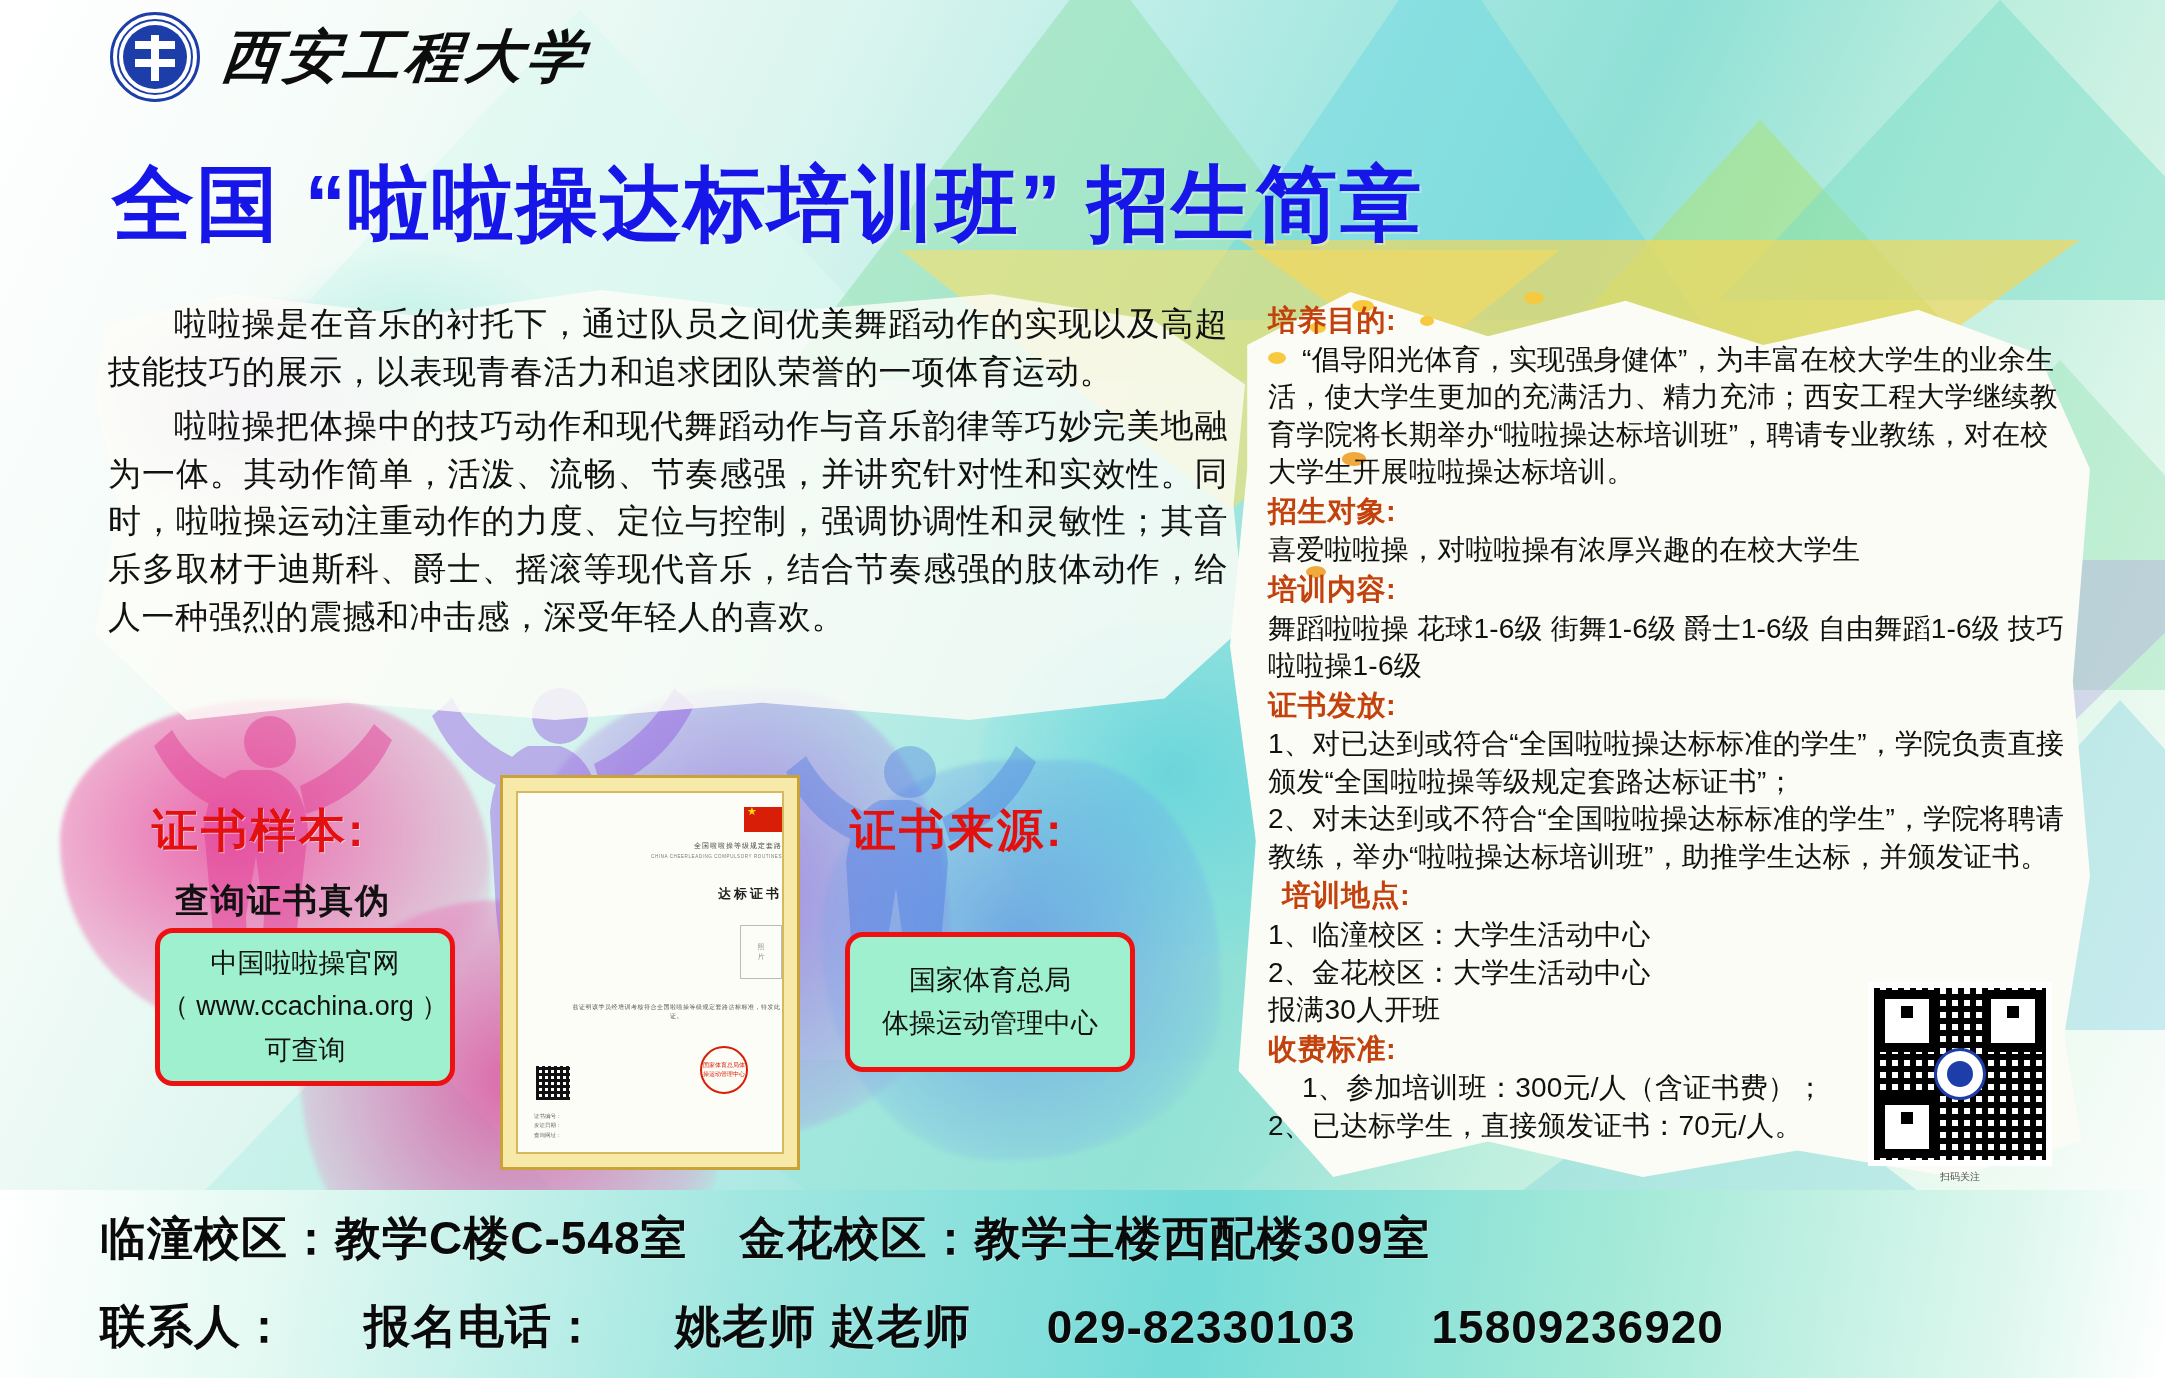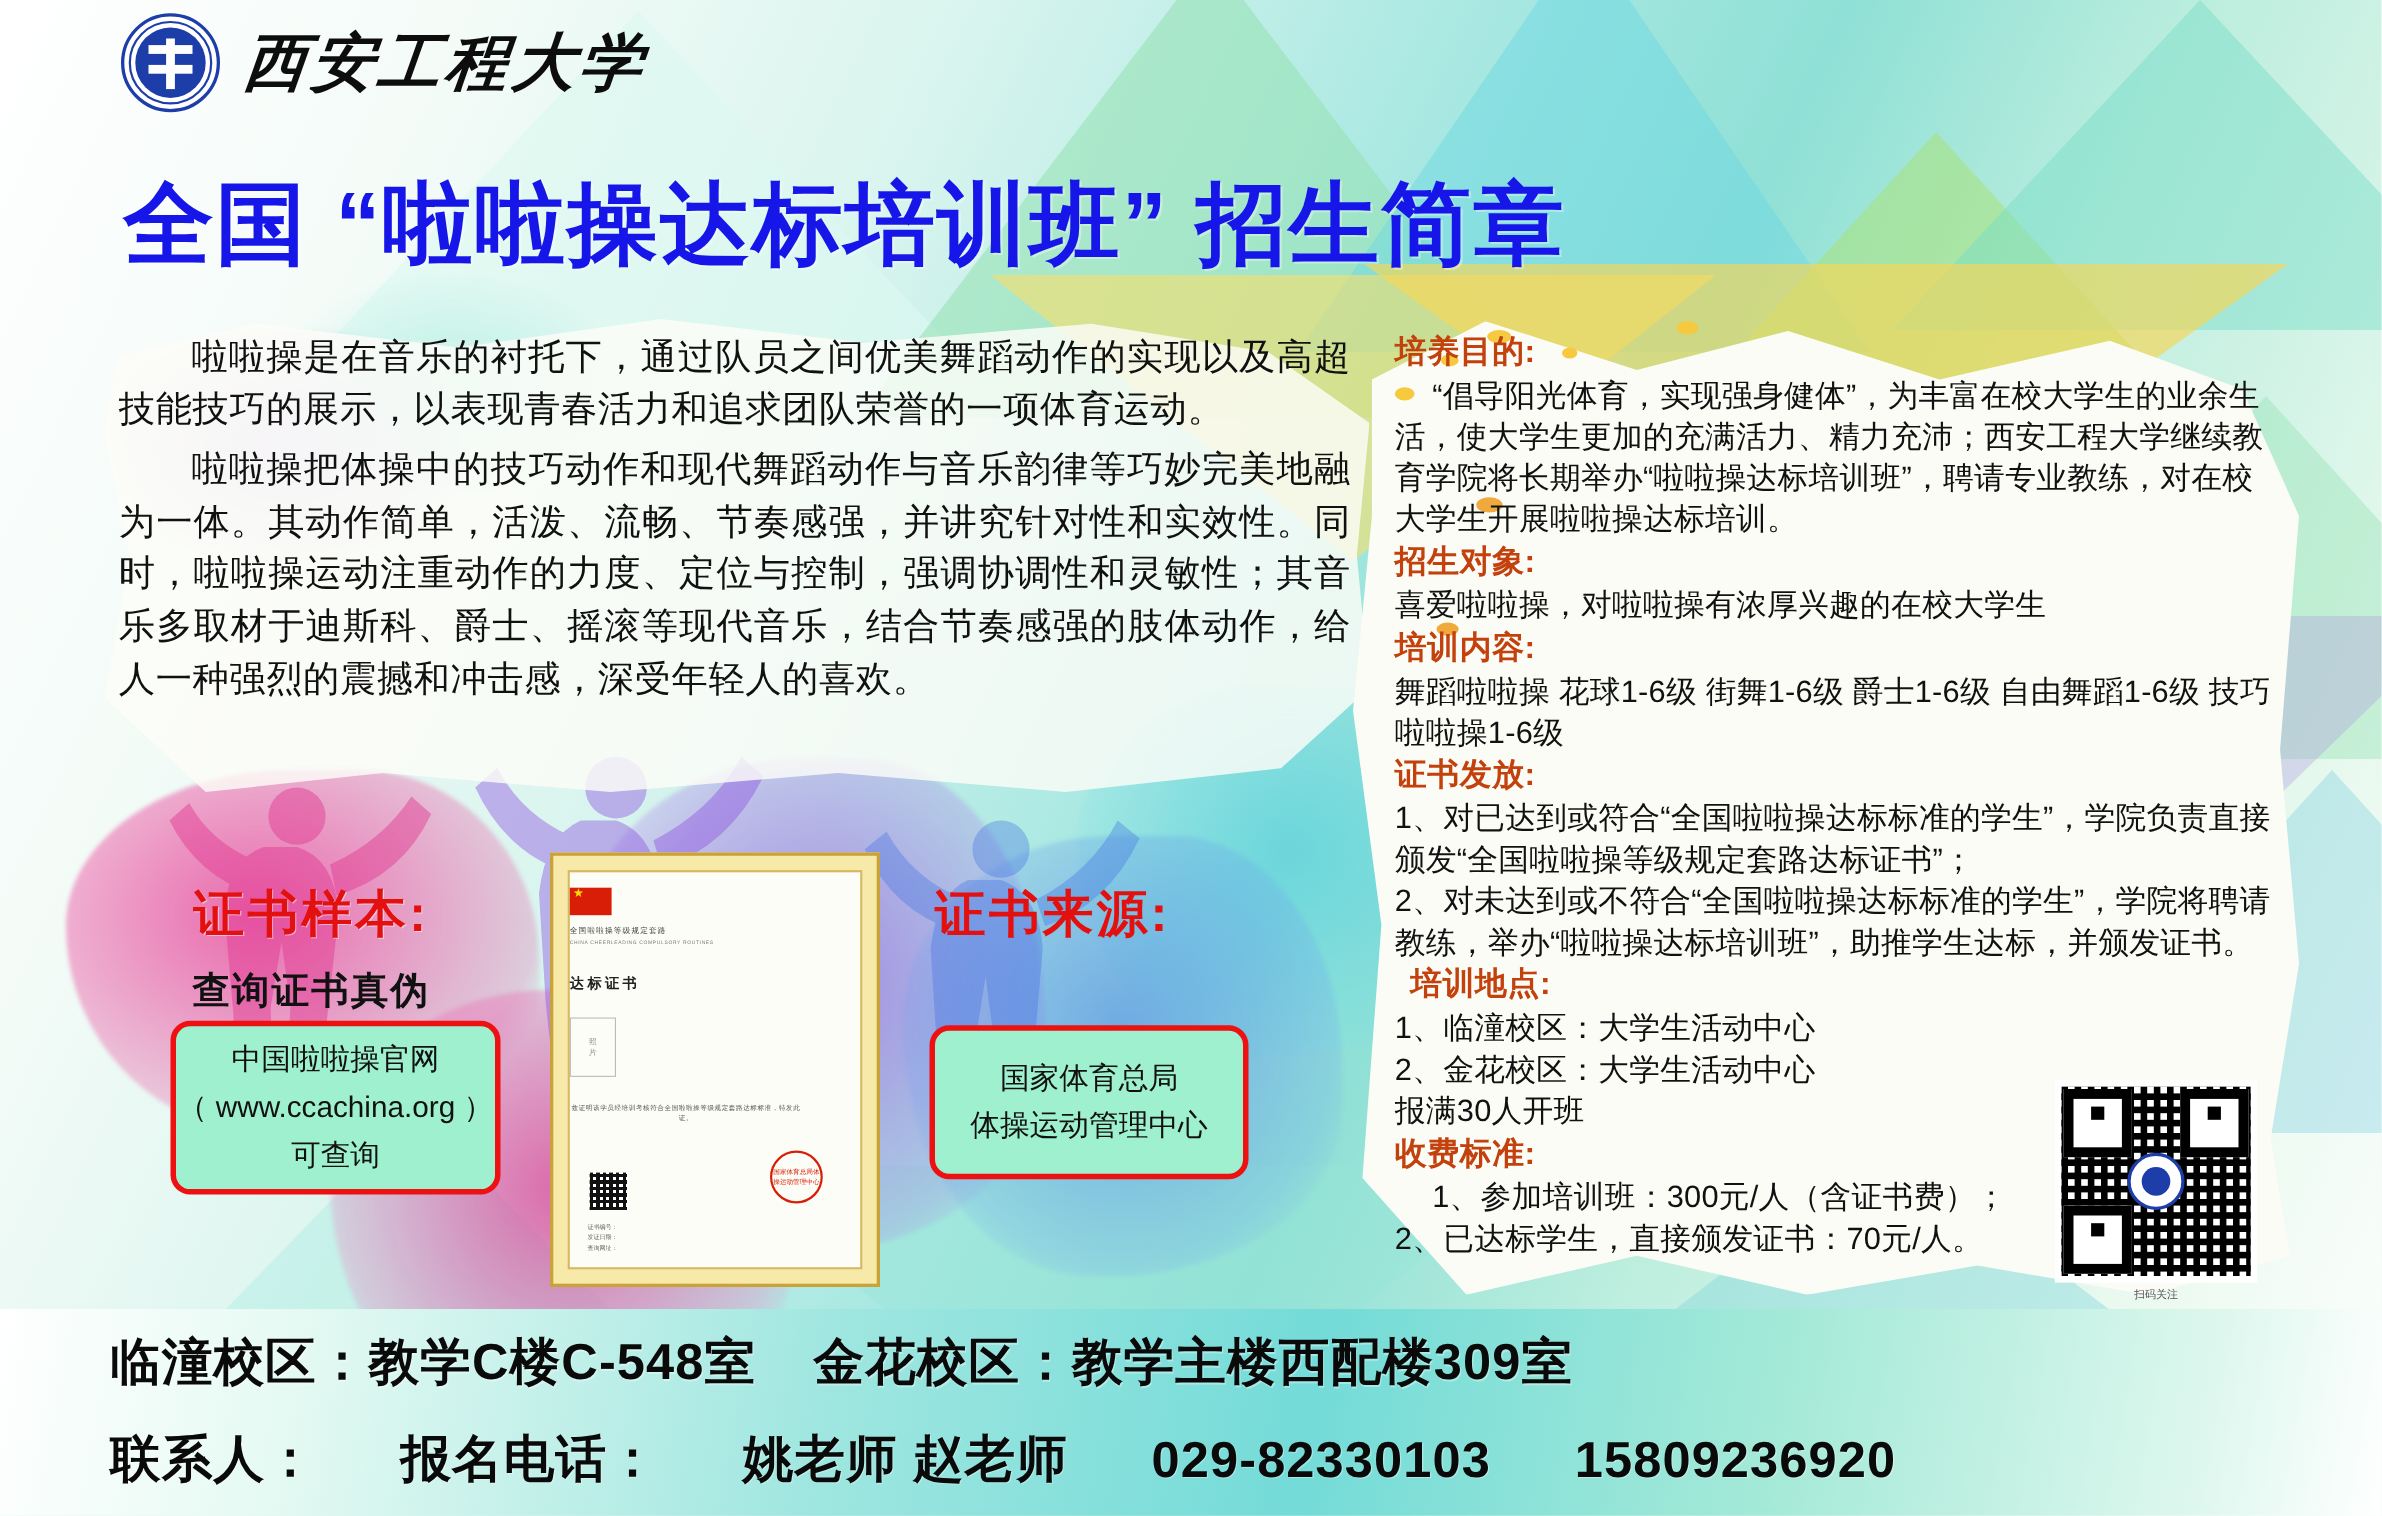"证书样本:" .cert-sample-title { left: 176px -> 152px }
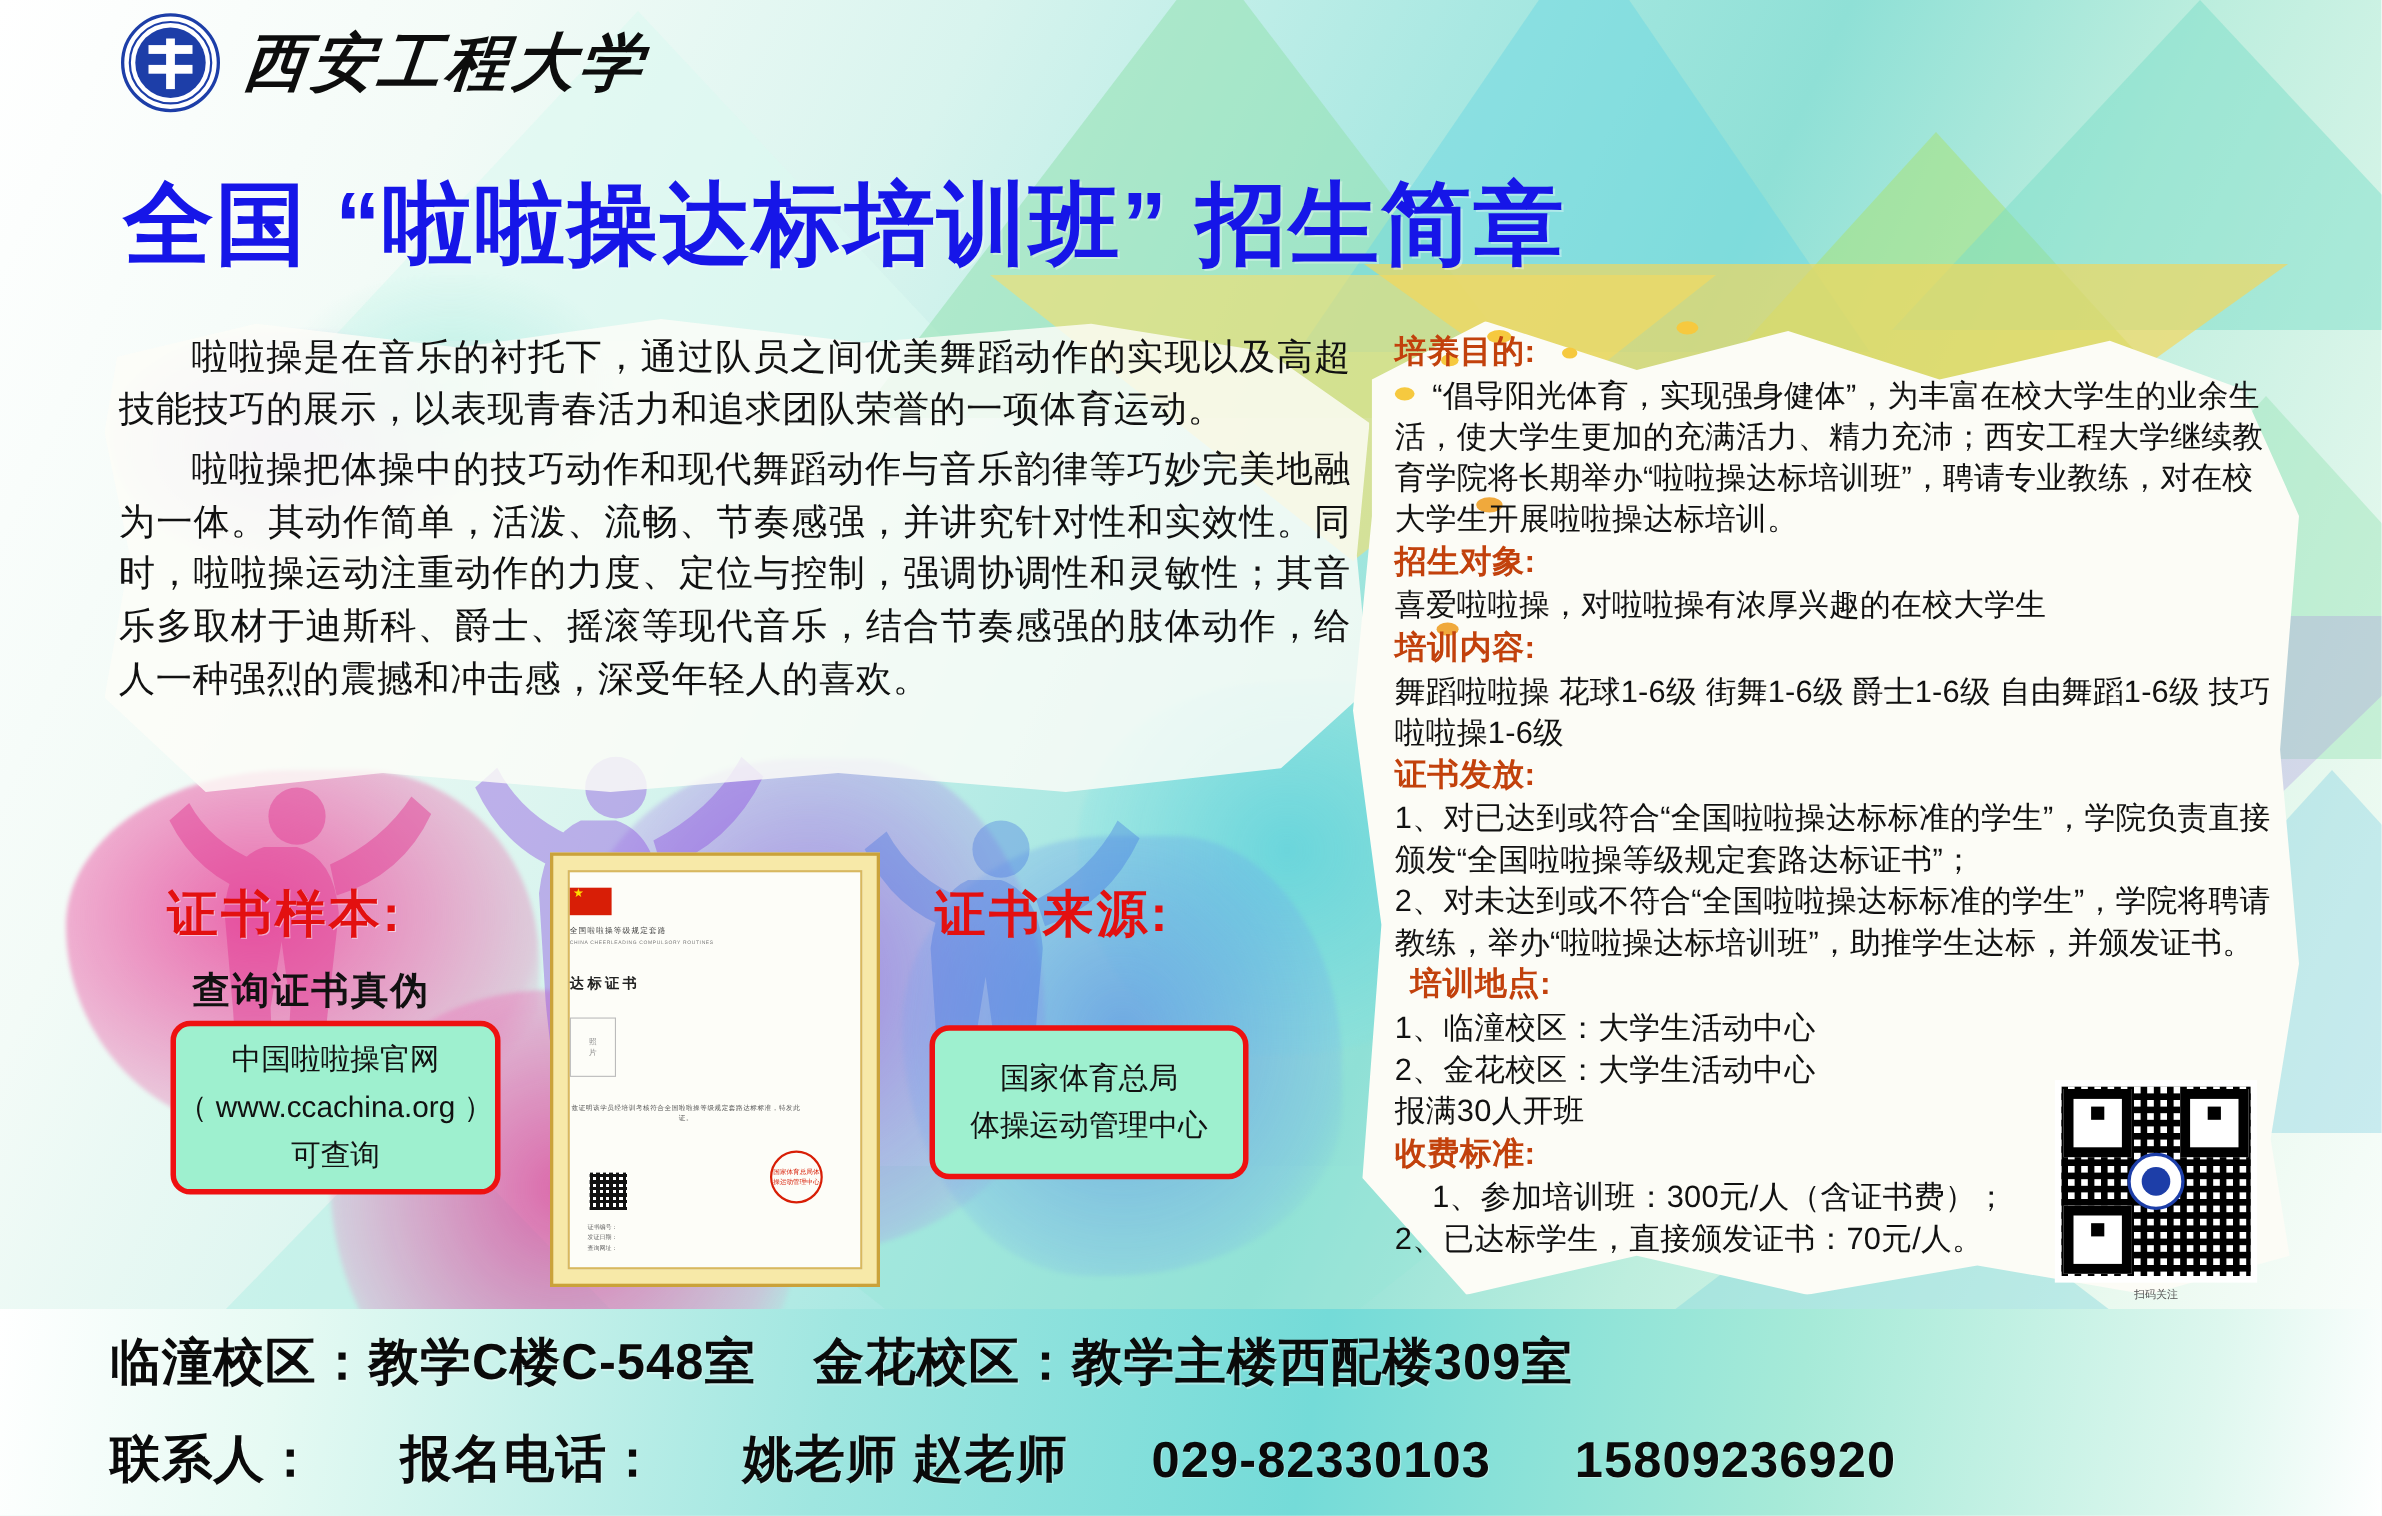"达标证书" .cert-inner { align-items: flex-start -> flex-end }
